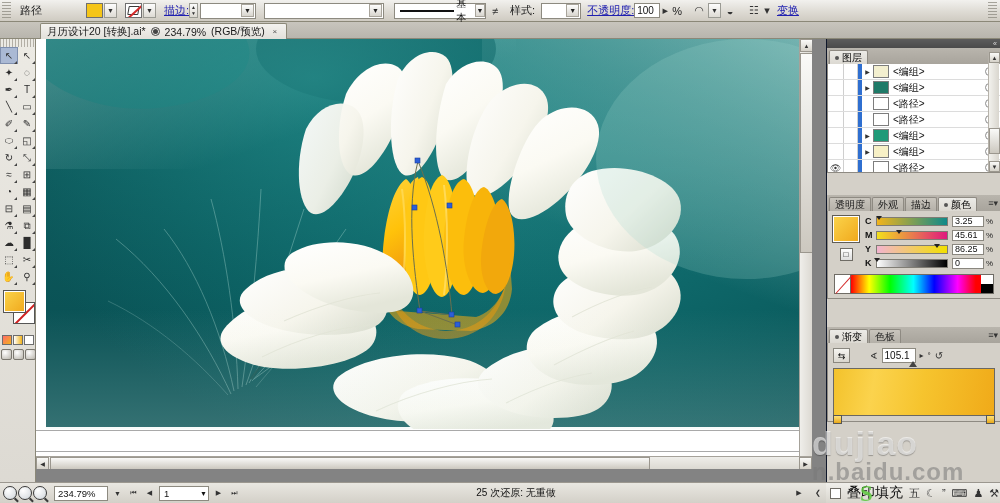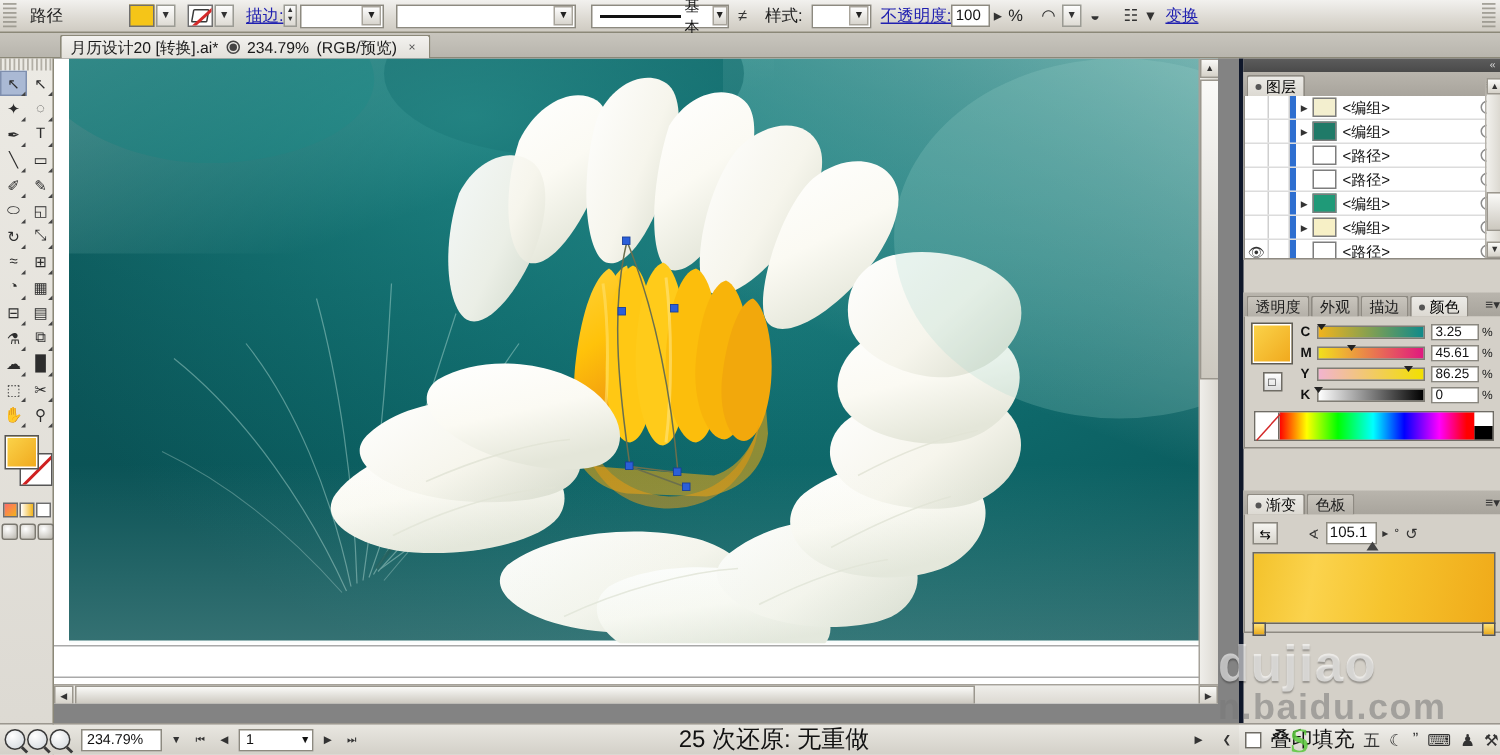"图层" #right-dock { border-left: 3px solid #0f172a -> 1px solid #0f172a }
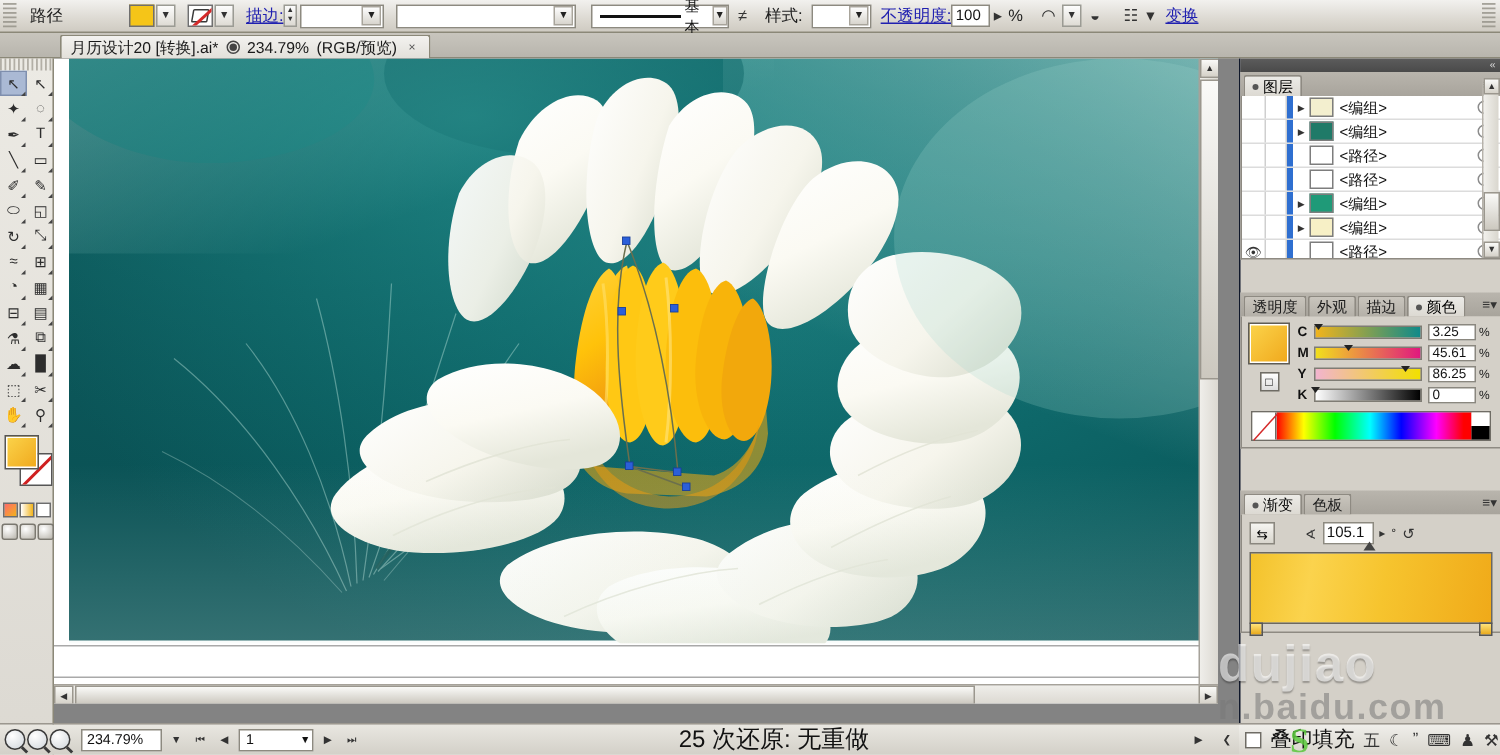"25 次还原: 无重做" .sb-status { font-size: 16px -> 10px }
